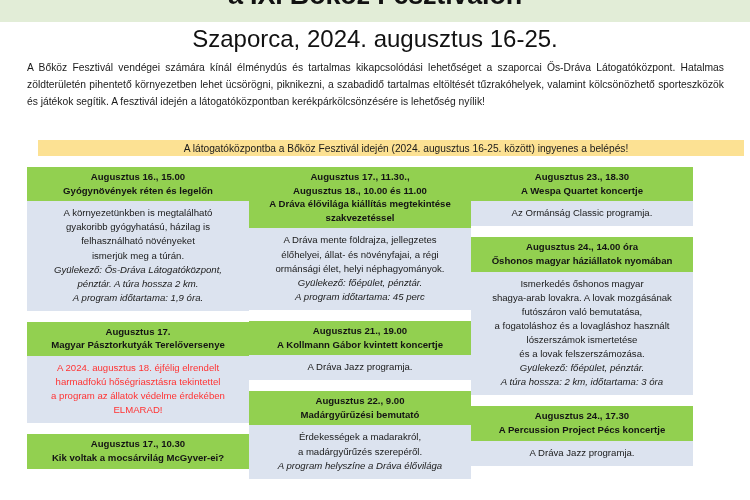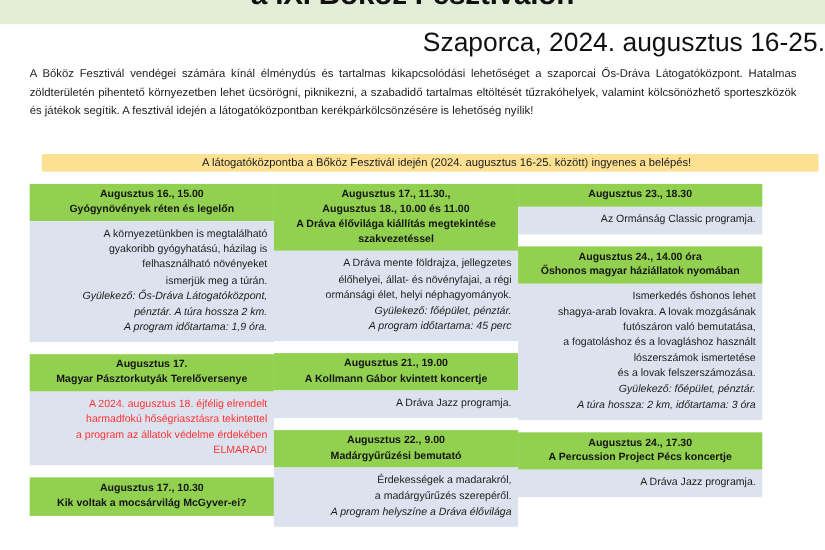"Szaporca, 2024. augusztus 16-25." .subtitle { text-align: right -> center }
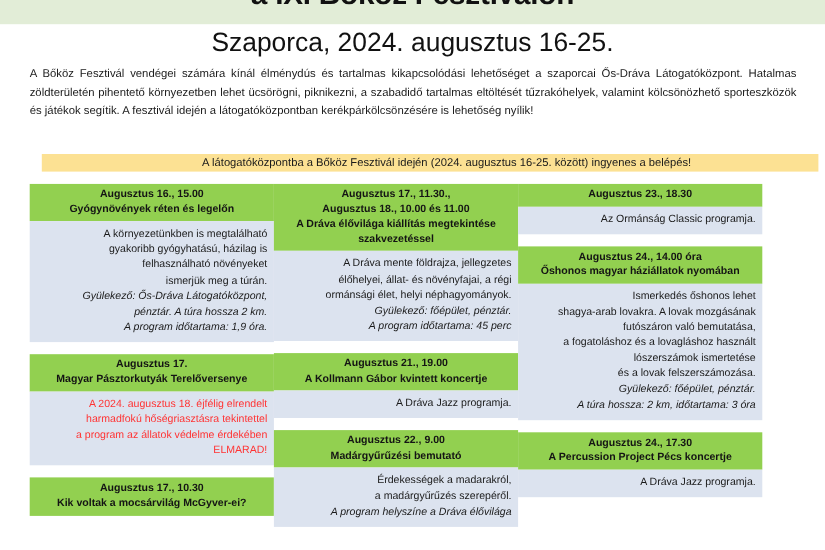"A Wespa Quartet koncertje" div { html: none -> <div>A Wespa Quartet koncertje</div> }
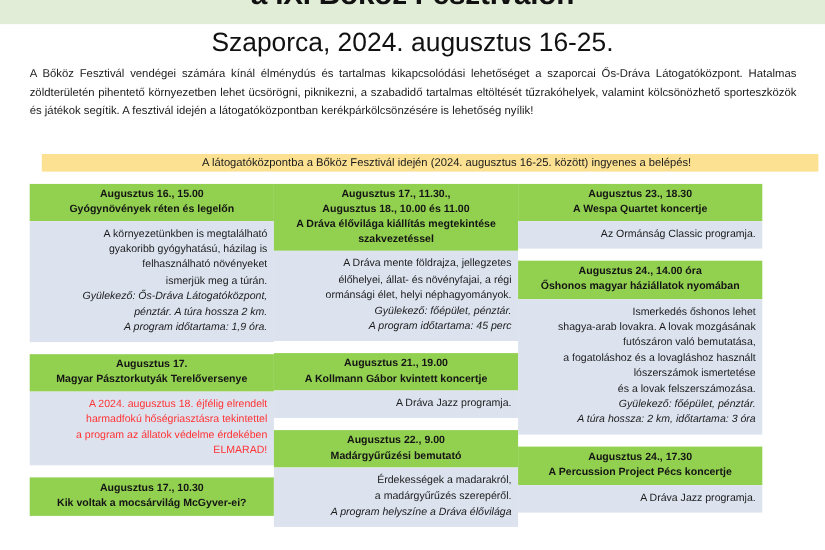"A környezetünkben is megtalálható" .card-body { text-align: right -> center }
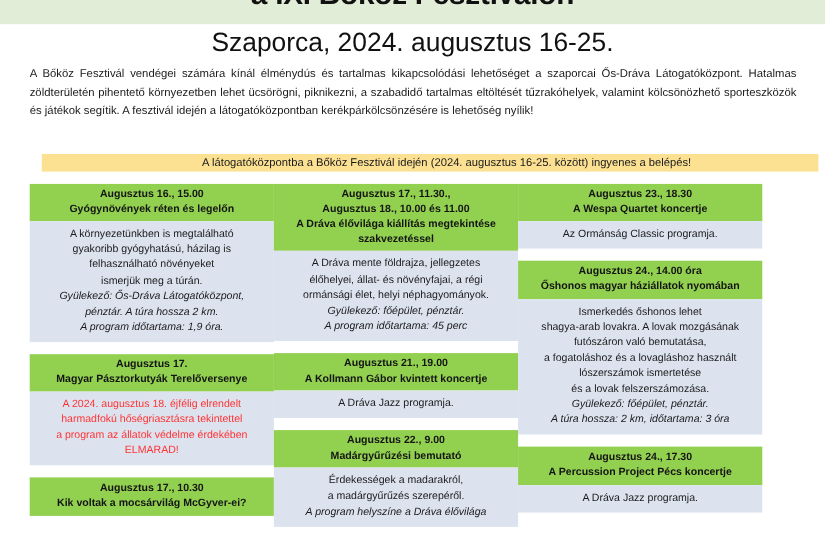"Ismerkedés őshonos lehet" div { text: lehet -> magyar }
